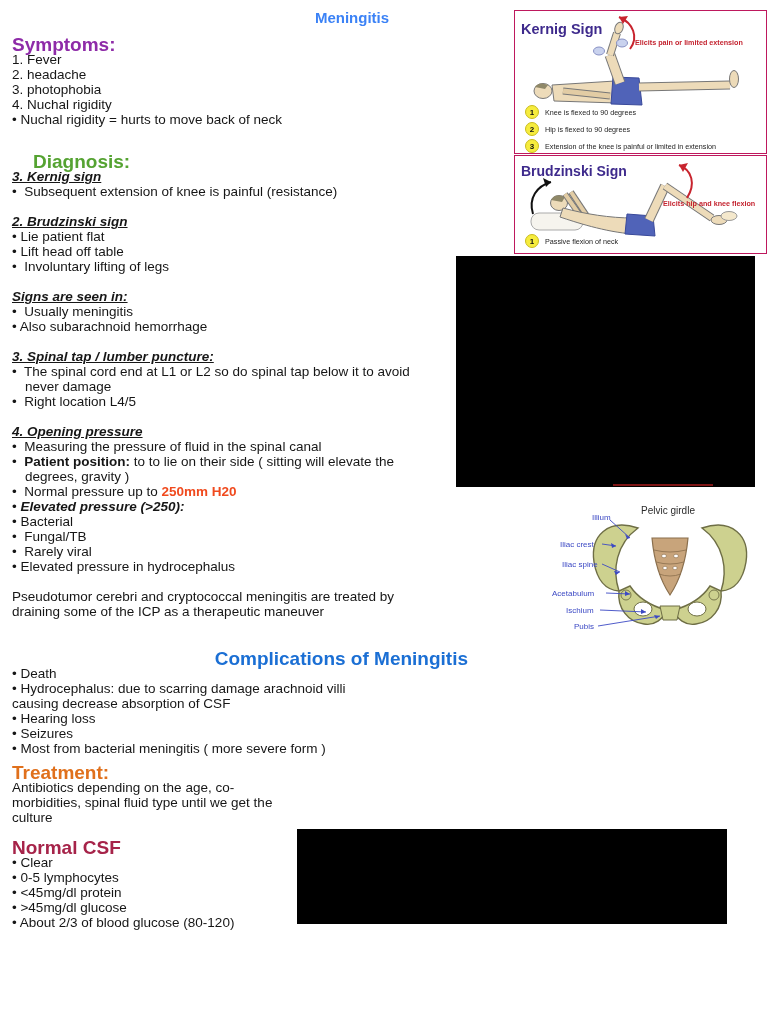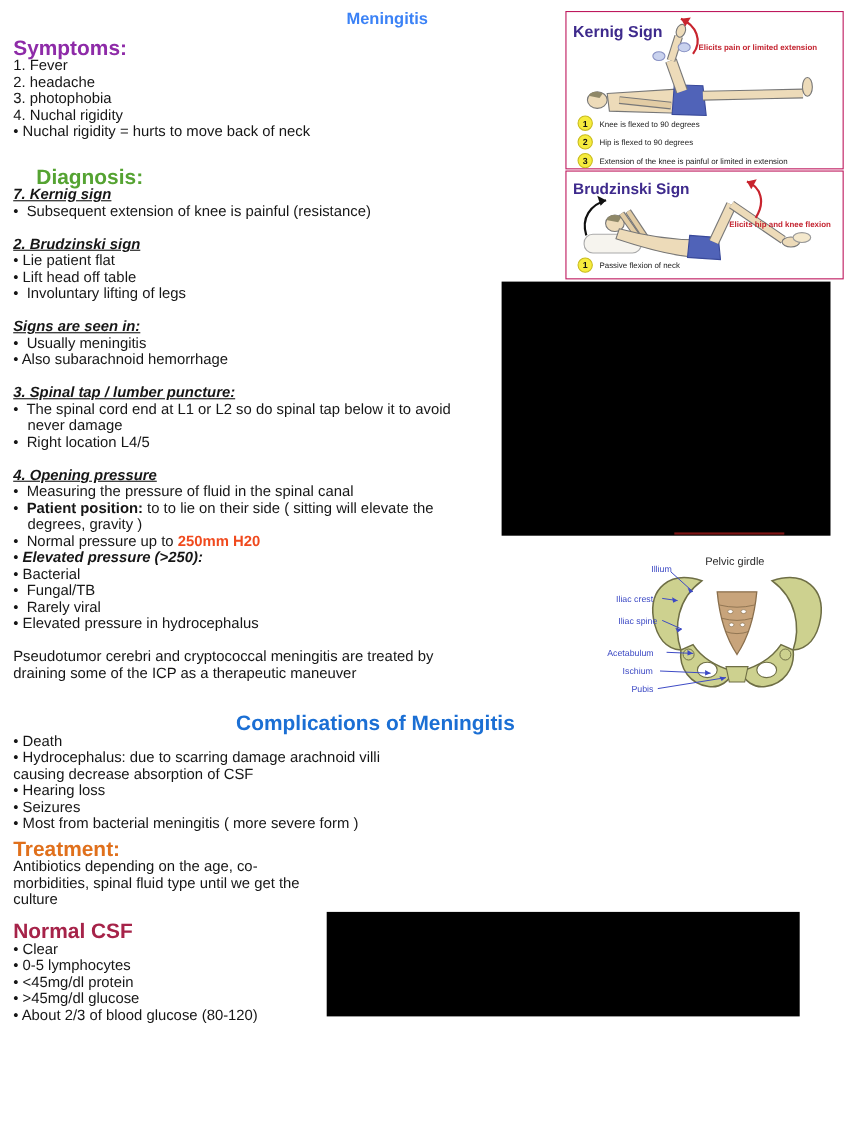"7. Kernig sign" div.line { text: 7 -> 3 }
